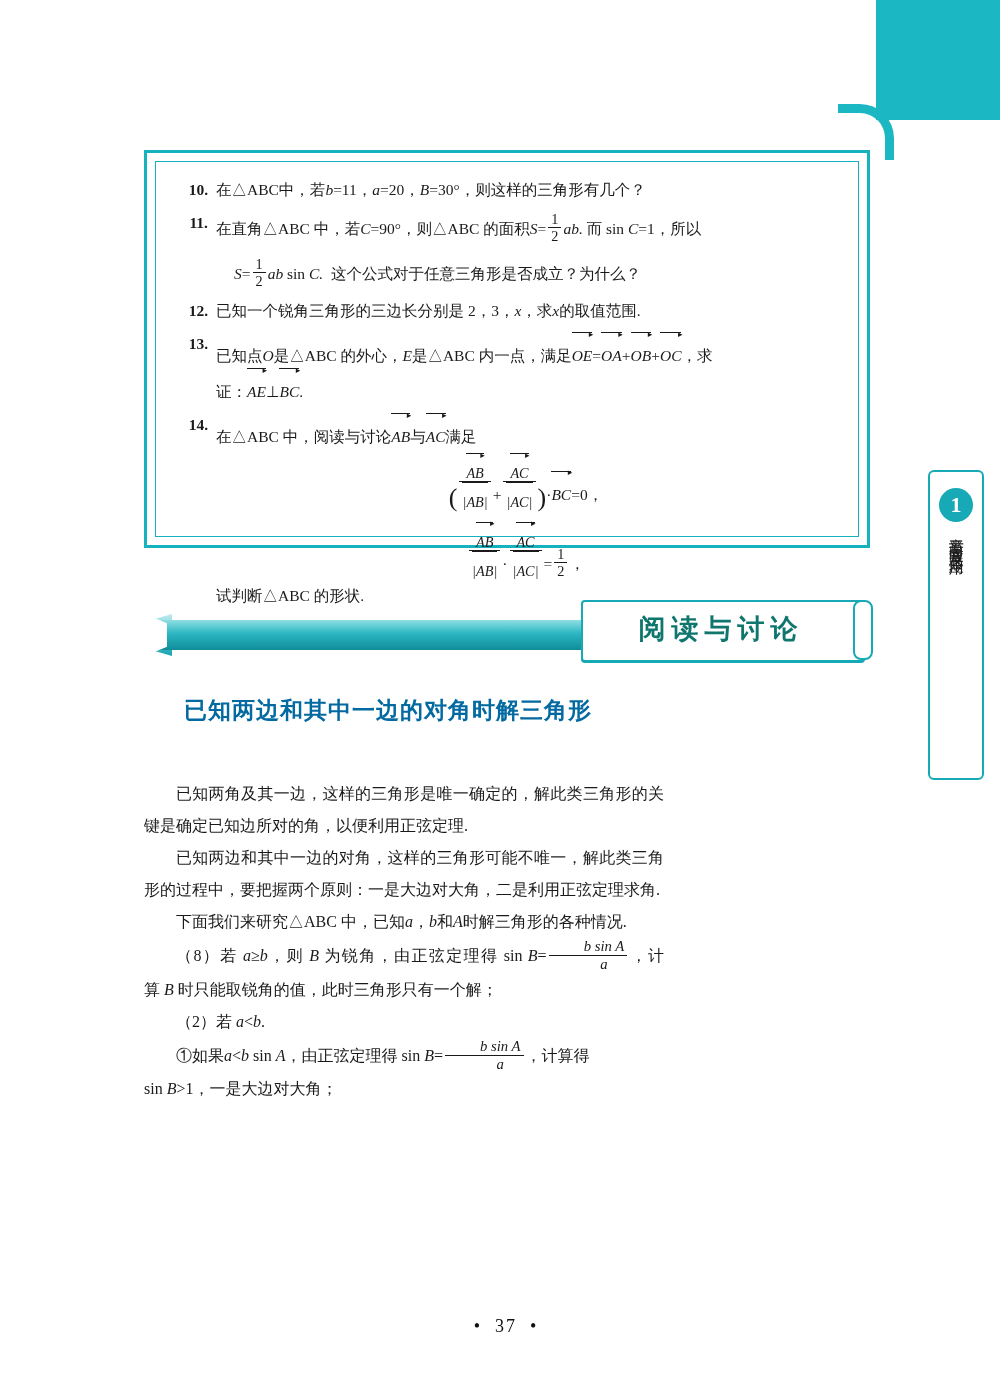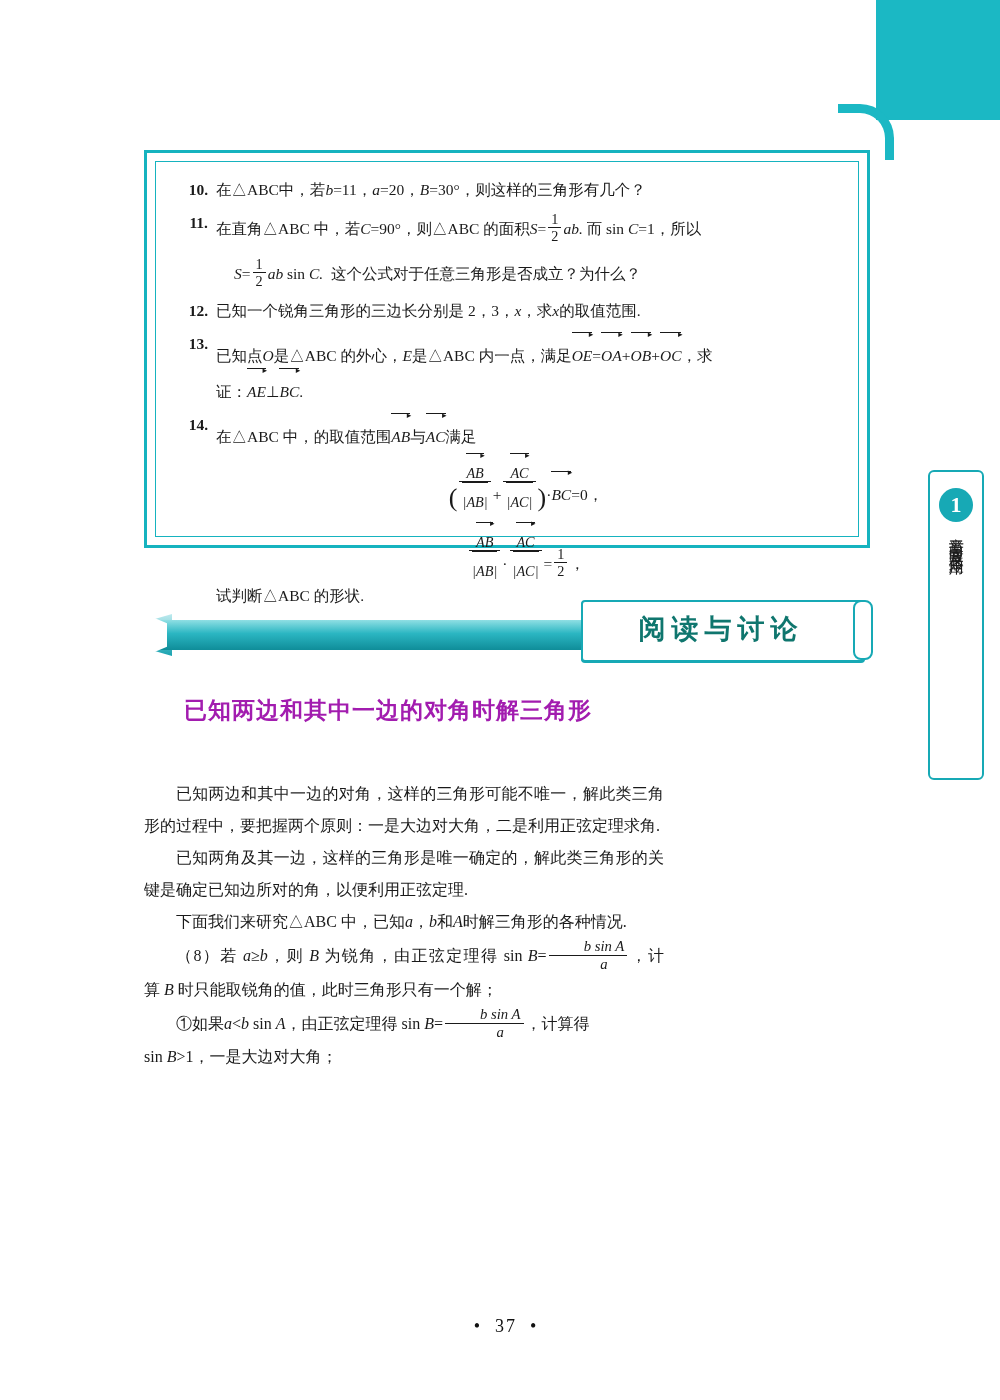"在△ABC 中，的取值范围" span { text: 的取值范围 -> 阅读与讨论 }
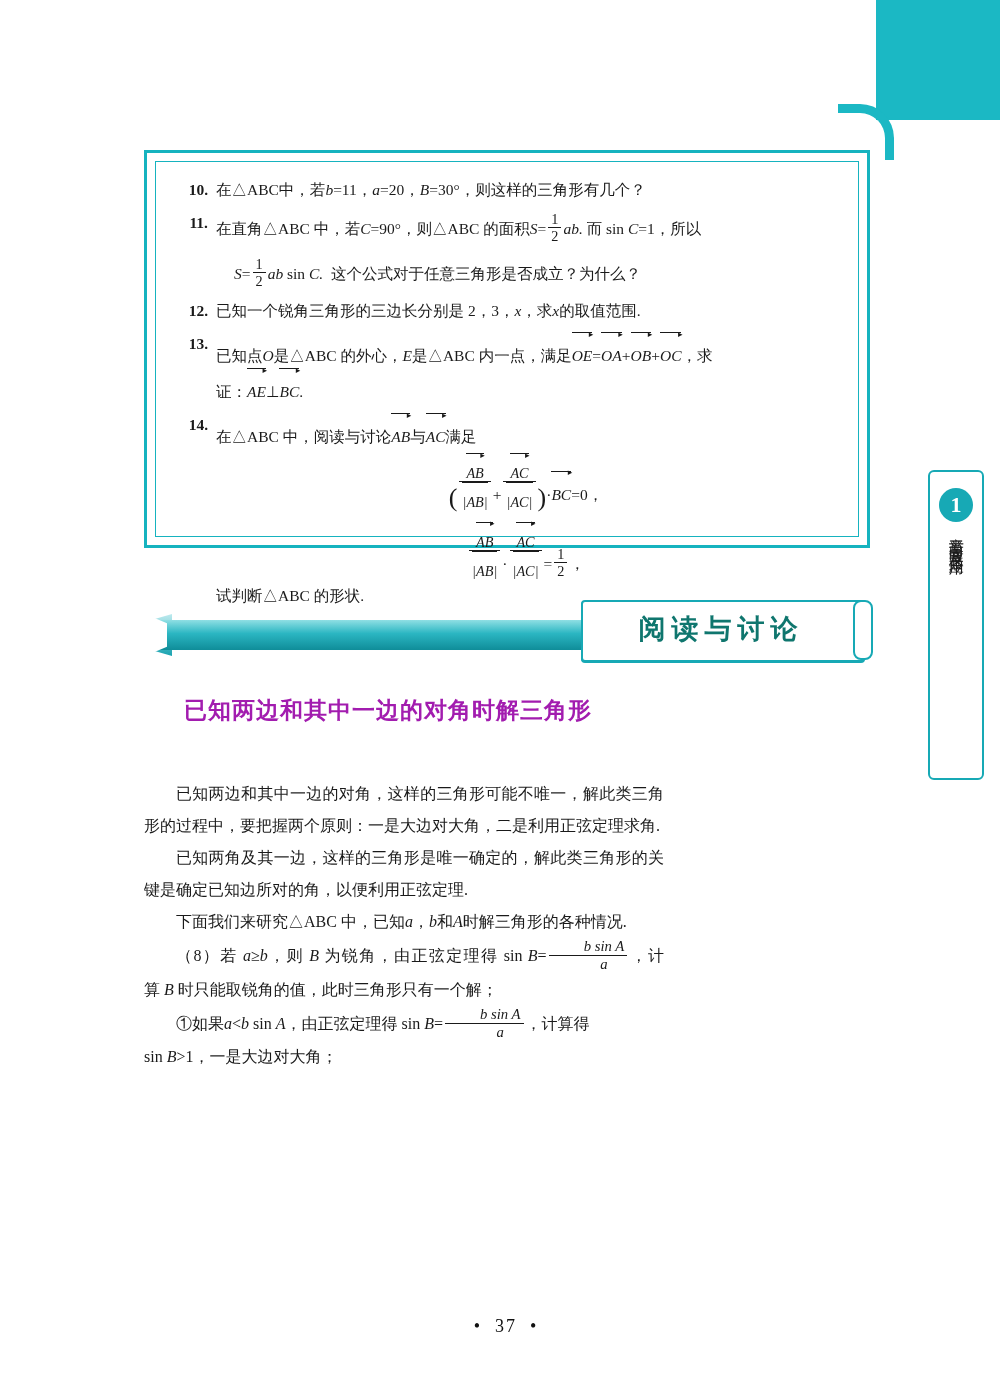"已知两边和其中一边的对角时解三角形" .sec-title { color: #a21caf -> #0369a1 }
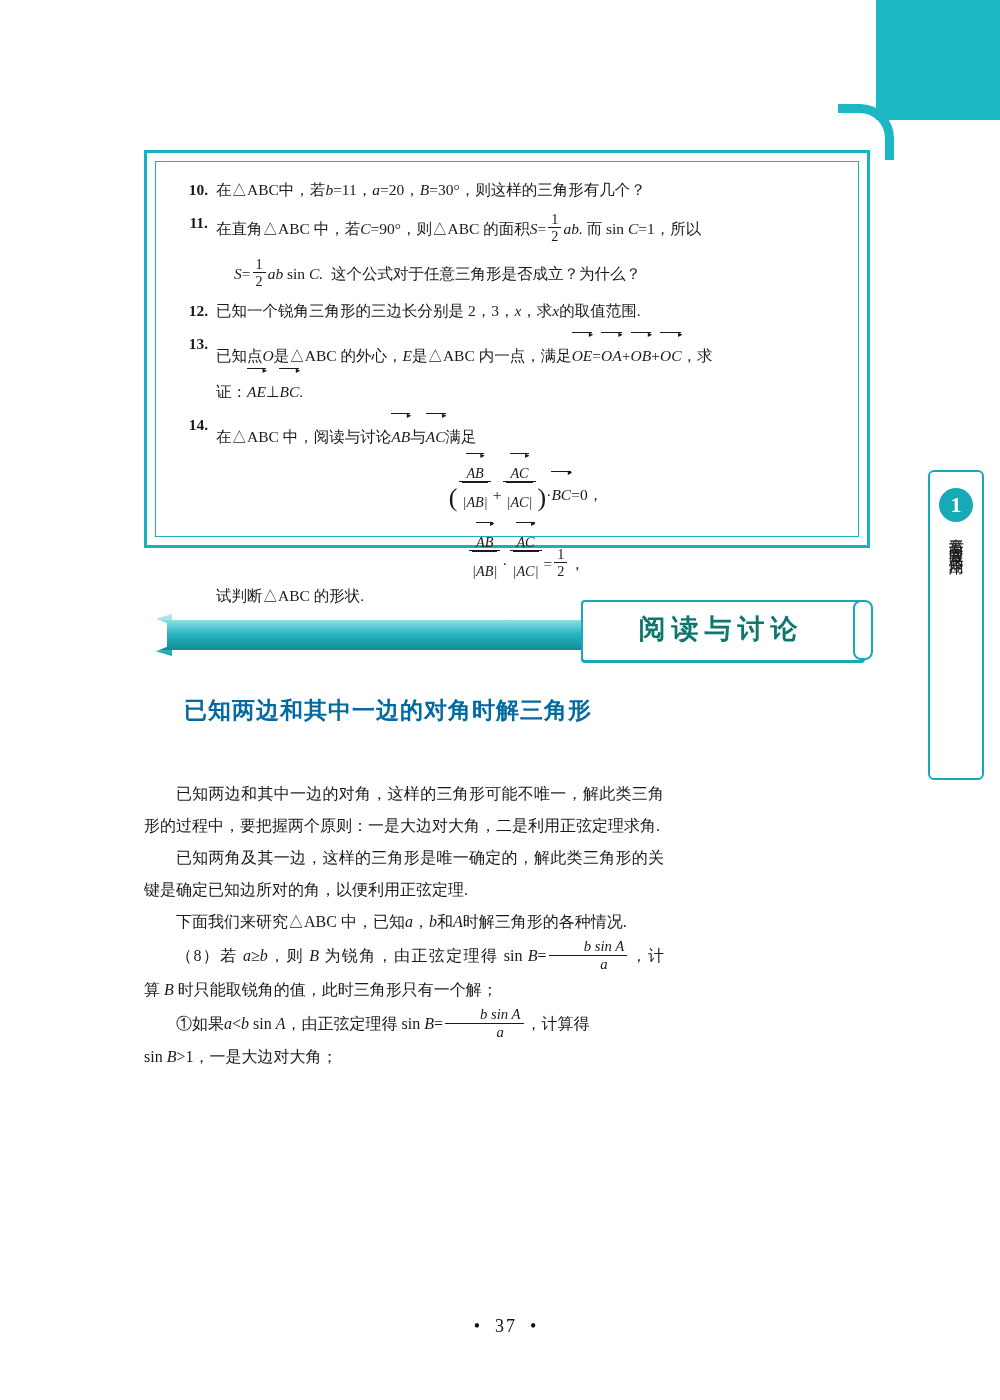"已知两边和其中一边的对角，这样的三角形可能不唯一，解此类三角形的过程中，要把握两" p.indent { order: before "已知两角及其一边，这样的三角形是唯一确定的，解此类三角形的关键是确定已知边所对的" -> after "已知两角及其一边，这样的三角形是唯一确定的，解此类三角形的关键是确定已知边所对的" }
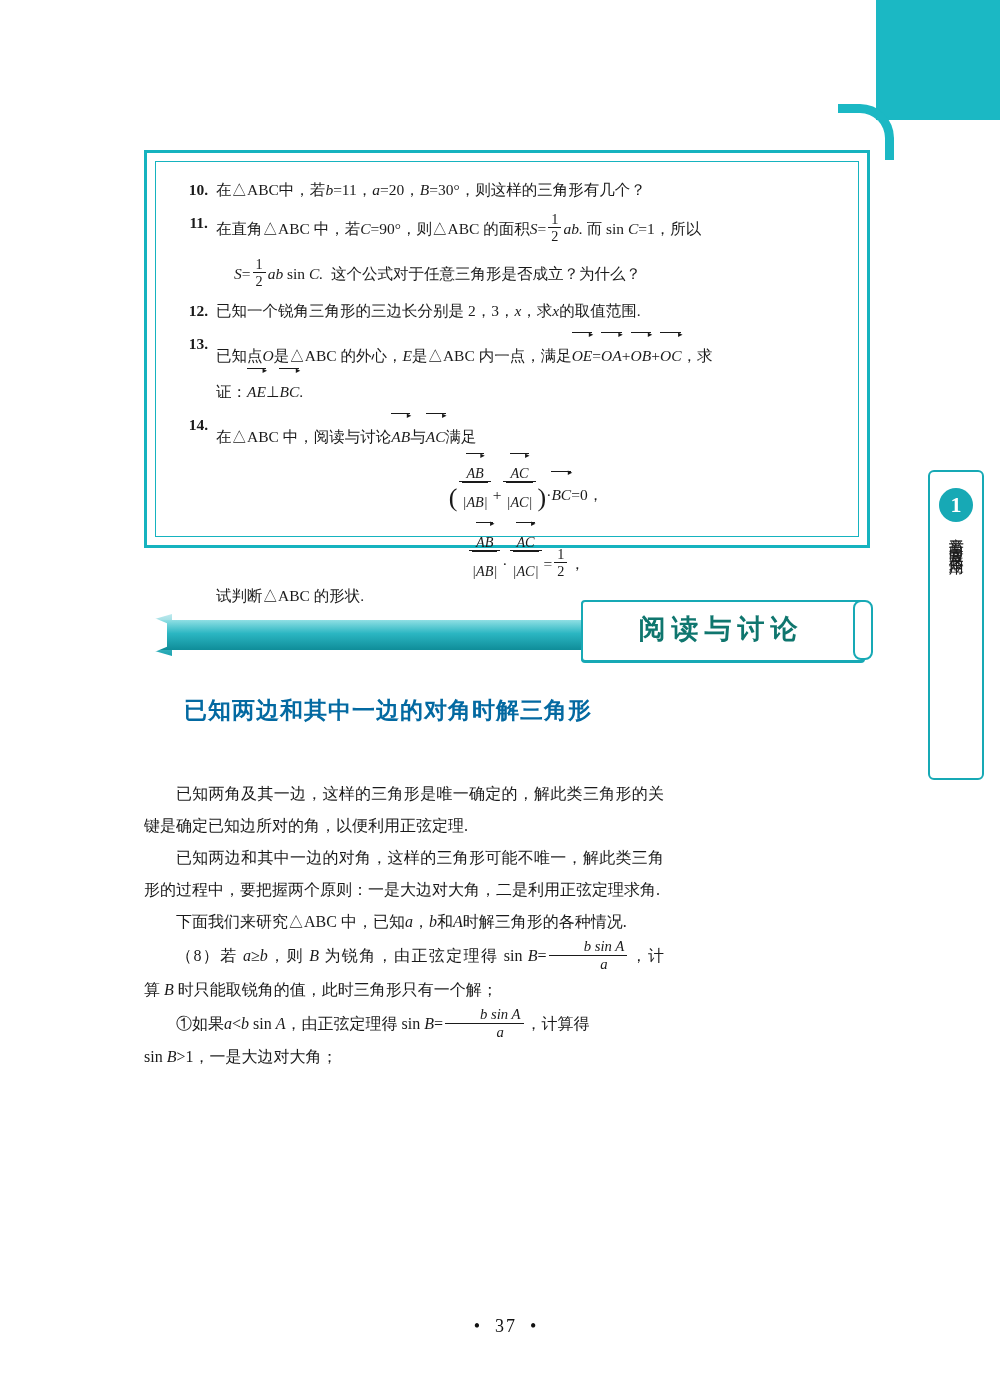"（2）若 a<b." p.indent { html: none -> <p> <span>（2）若</span>&nbsp;<i>a</i><span>&lt;</span><i>b</i><span>.</span> </p> }
